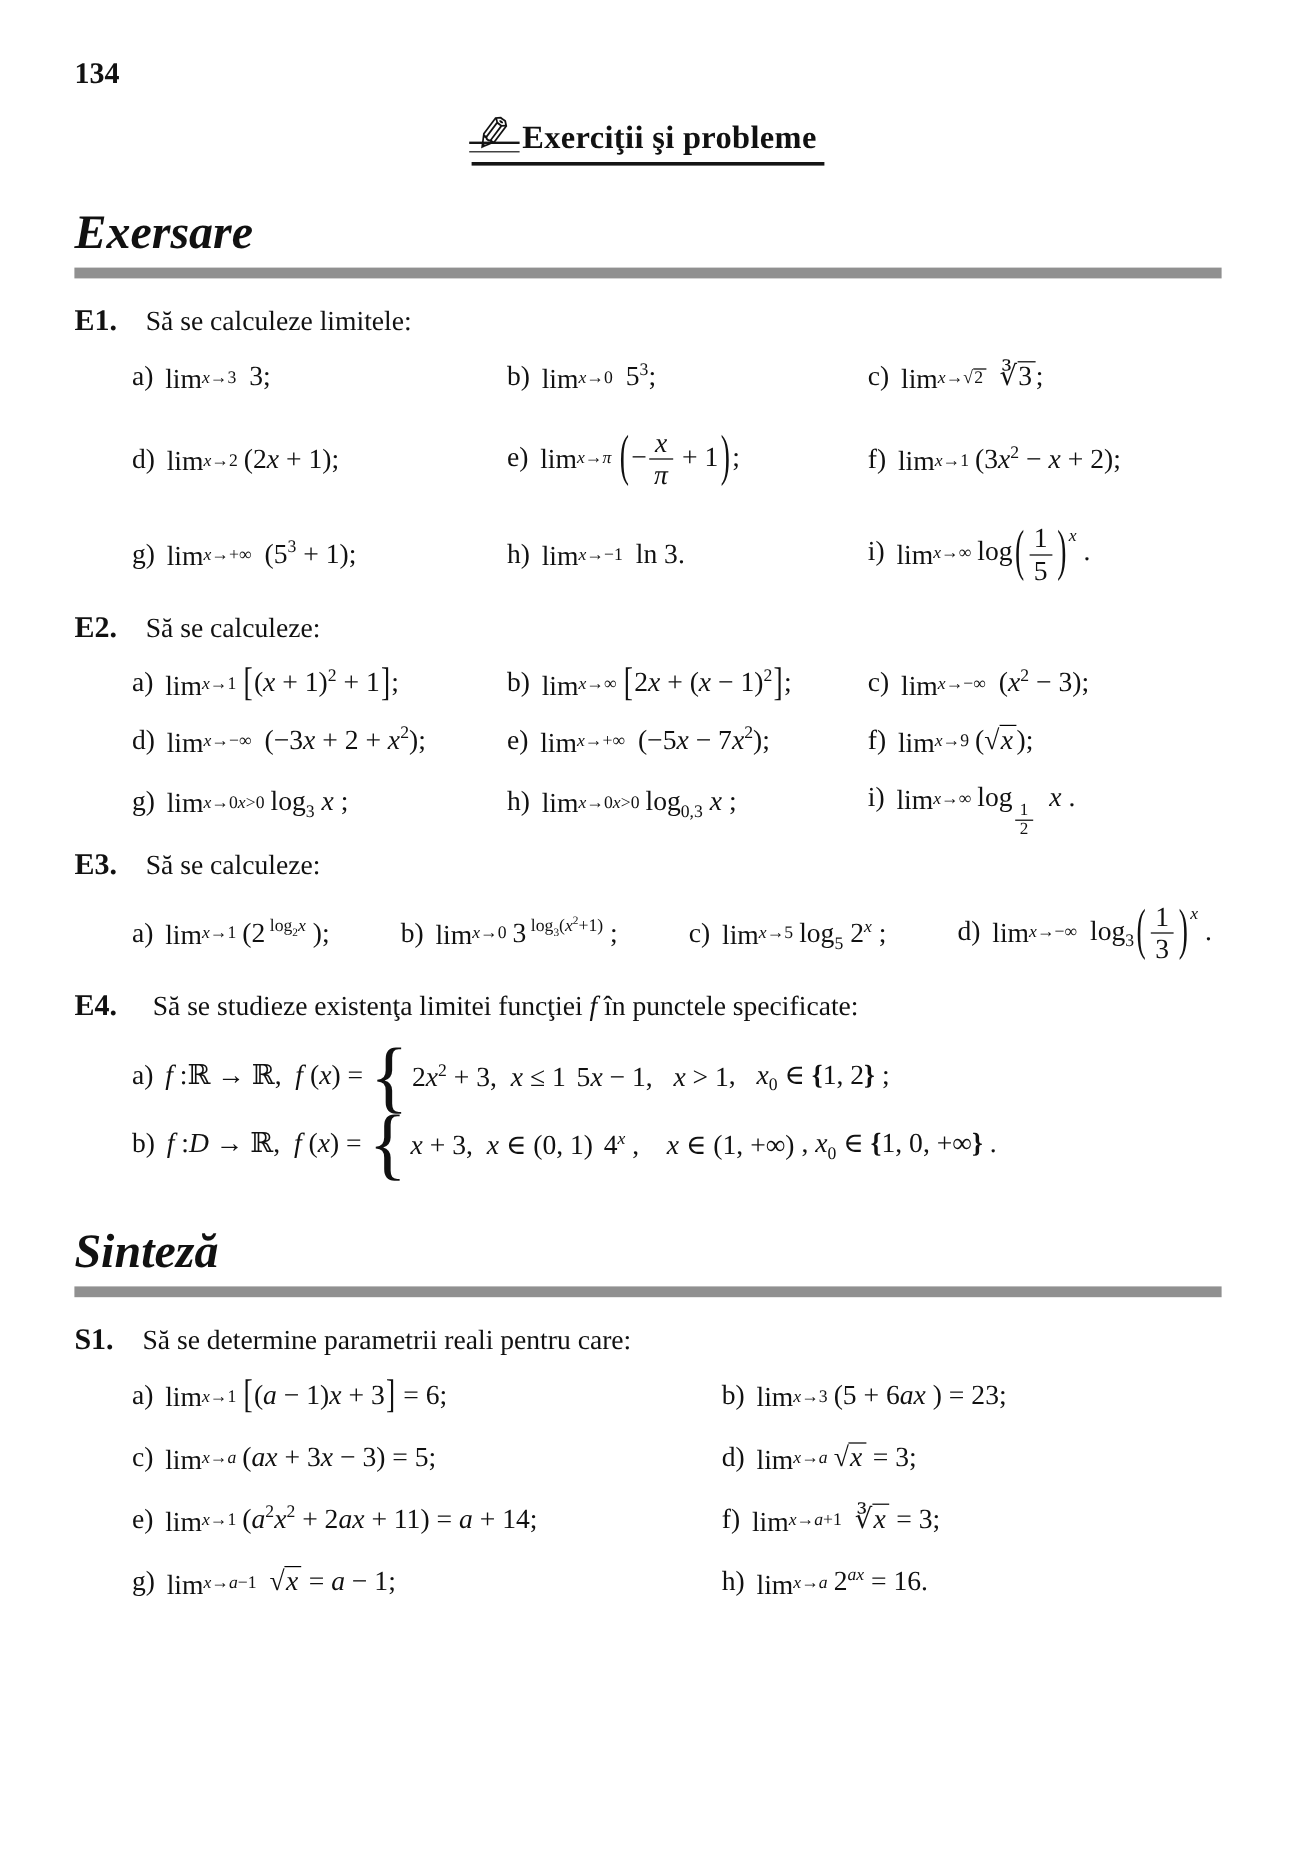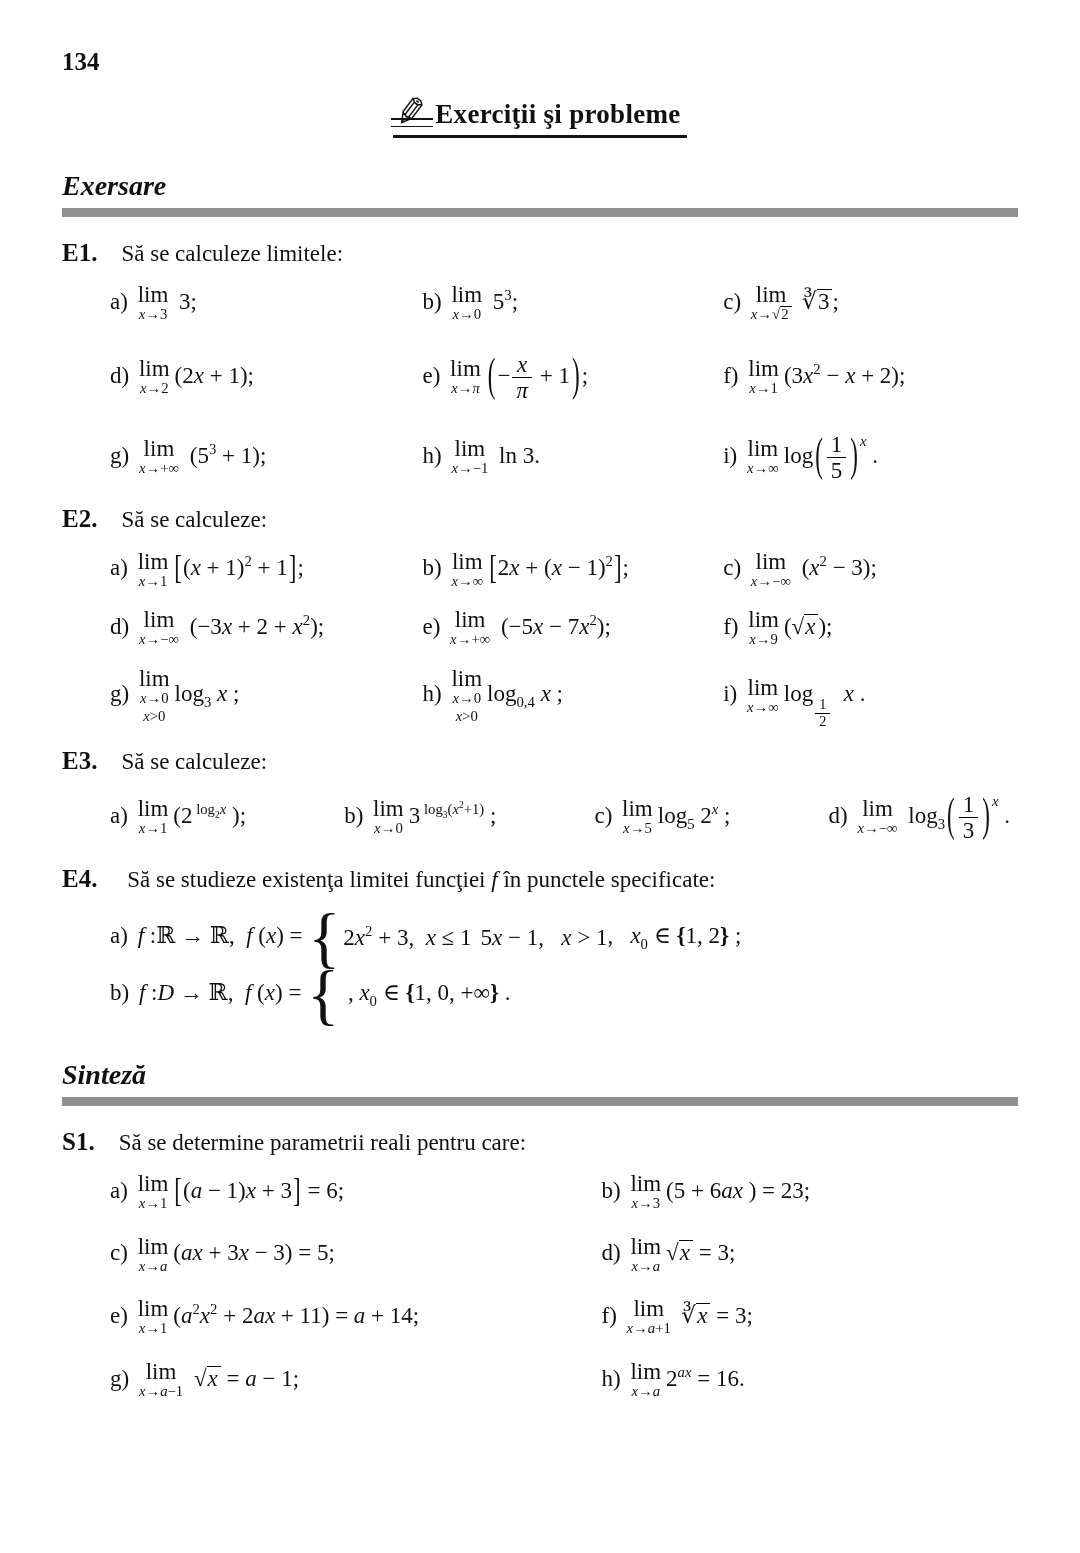"Exersare" .subtitle { font-size: 28px -> 40px }
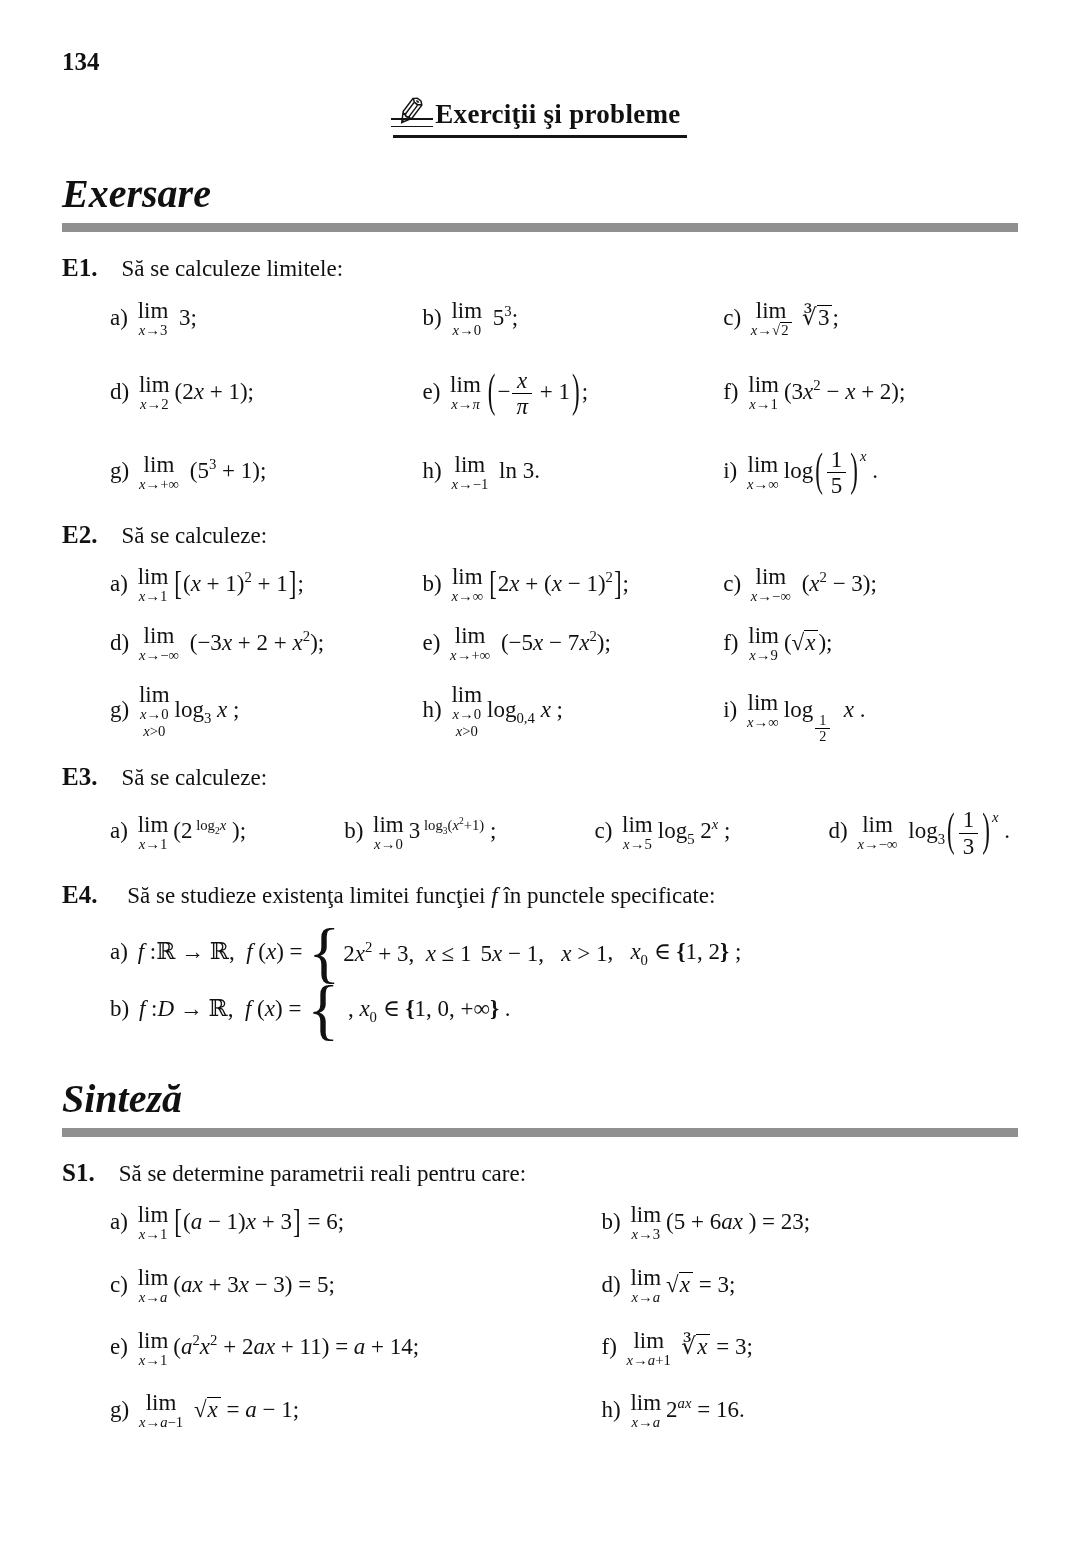"lim" .lim { flex-direction: column -> row }
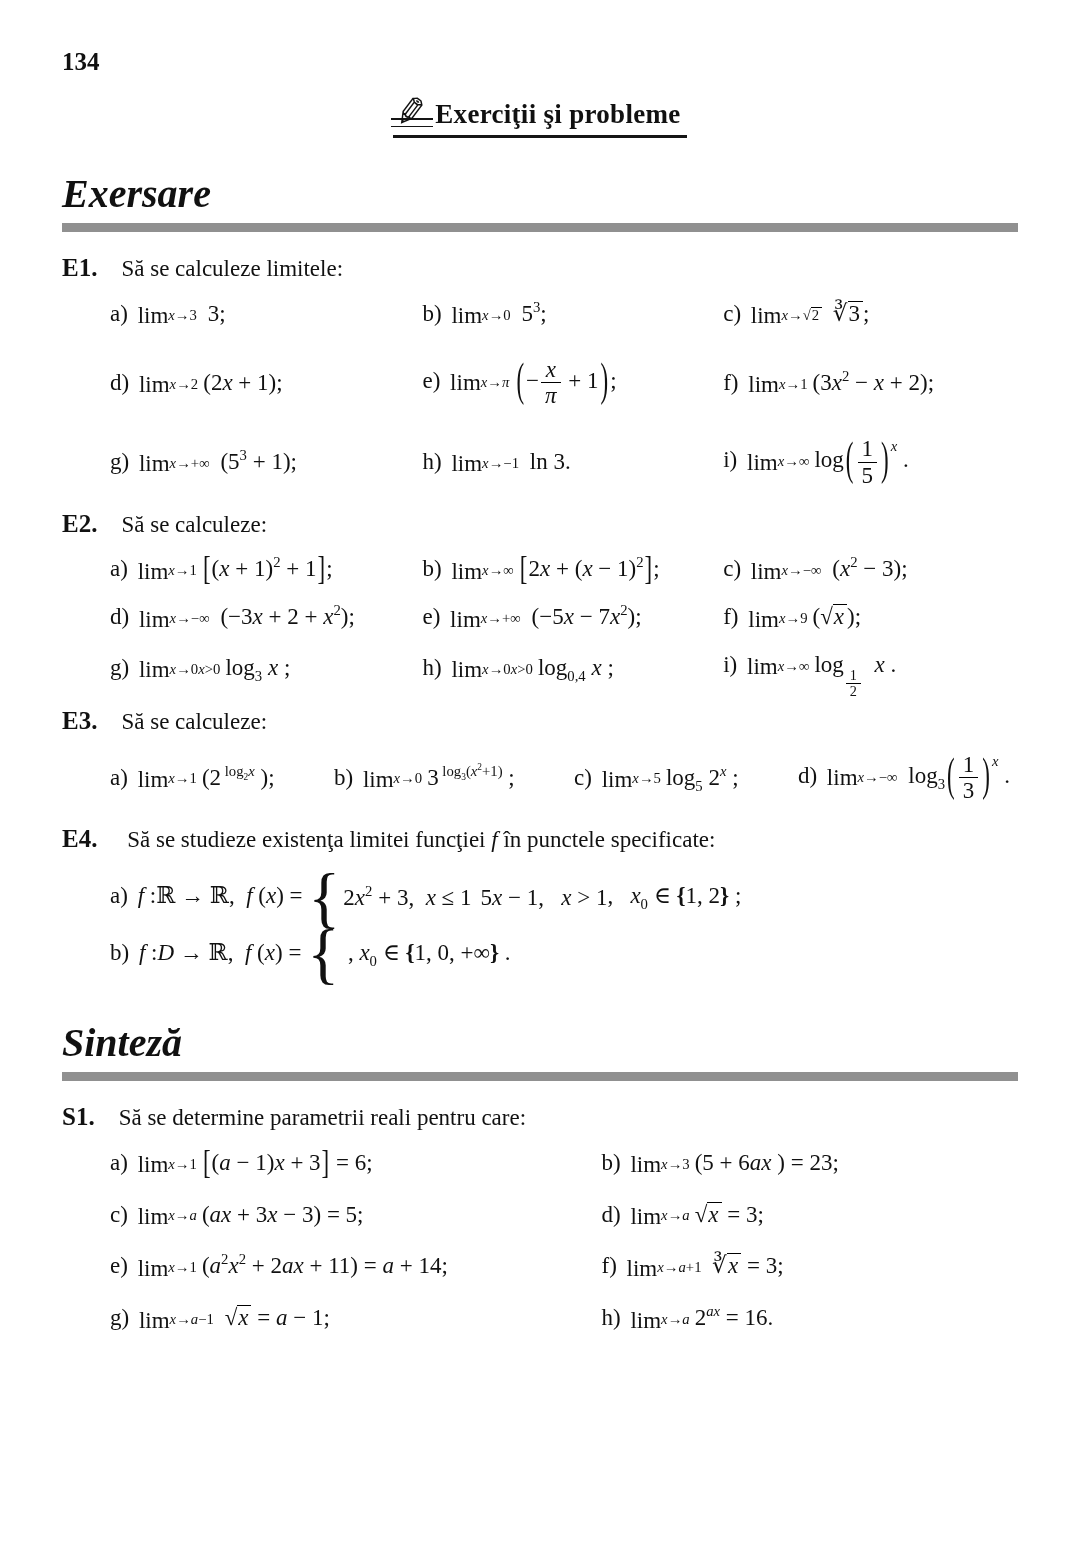"0,4" sub { text: 0,4 -> 0,3 }
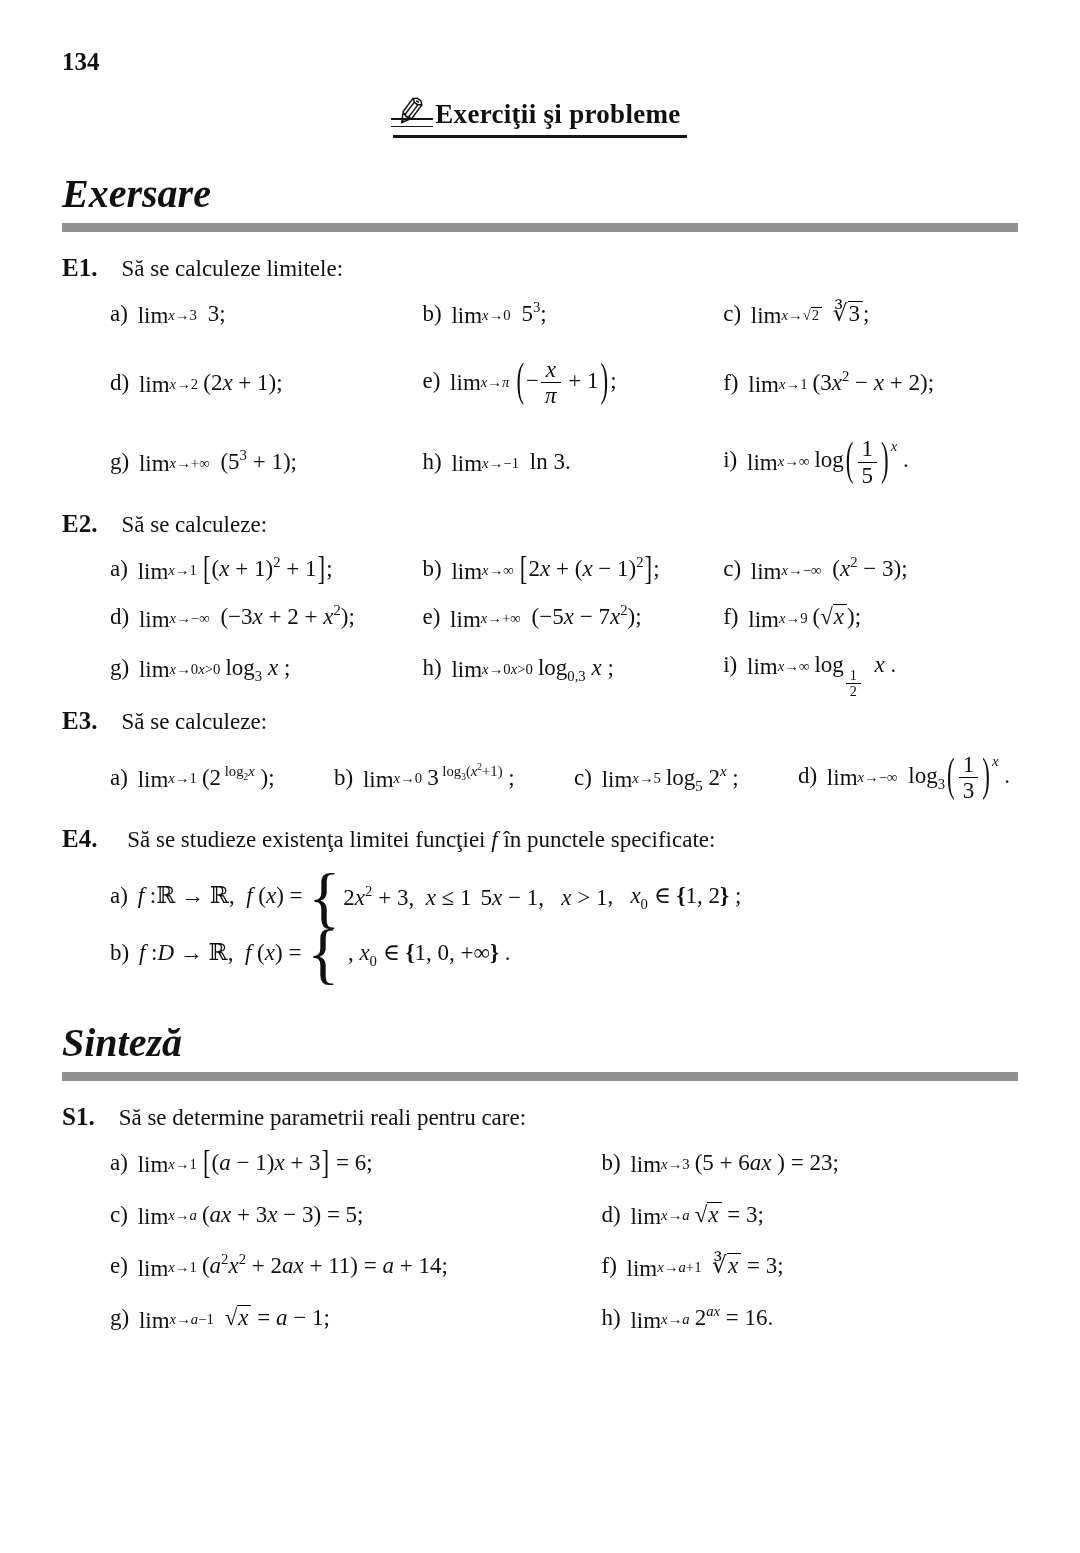"x + 3, x ∈" span.crows { html: none -> <span> <span><i>x</i> + 3,&nbsp; <i>x</i> ∈ (0, 1)</span> <span>4<sup><i>x</i></sup> ,&nbsp;&nbsp;&nbsp; <i>x</i> ∈ (1, +∞)</span> </span> }
